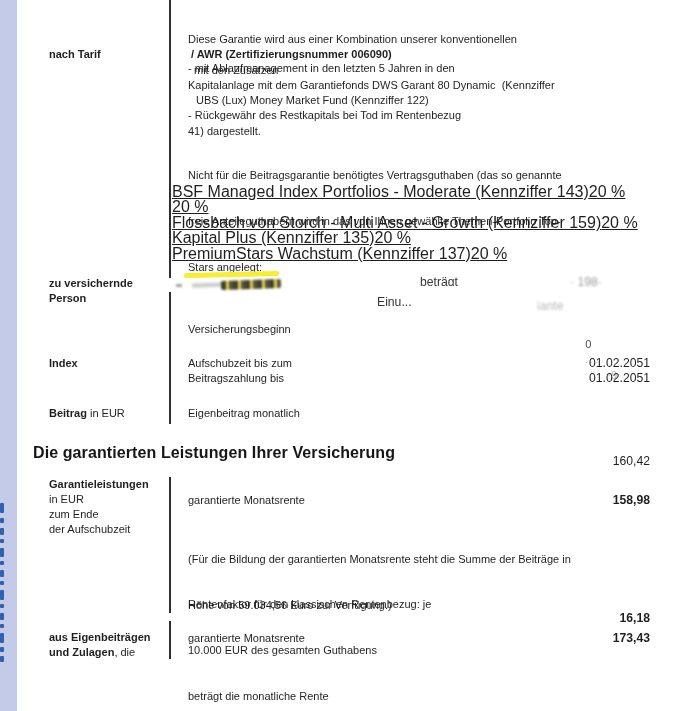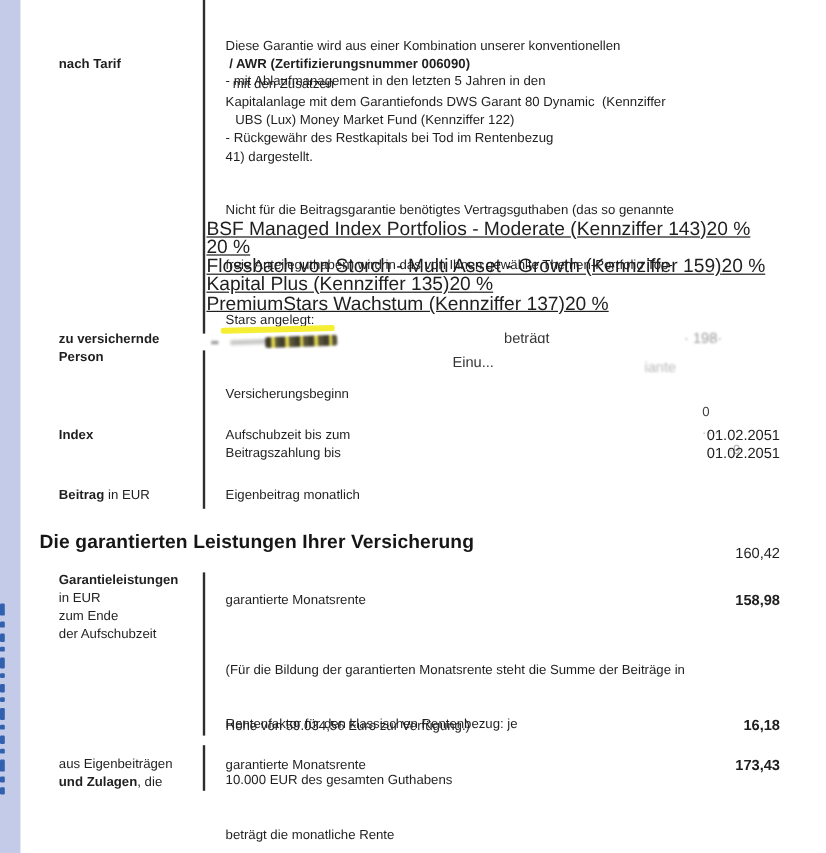"16,18" div.rv { top: 597px -> 611px }
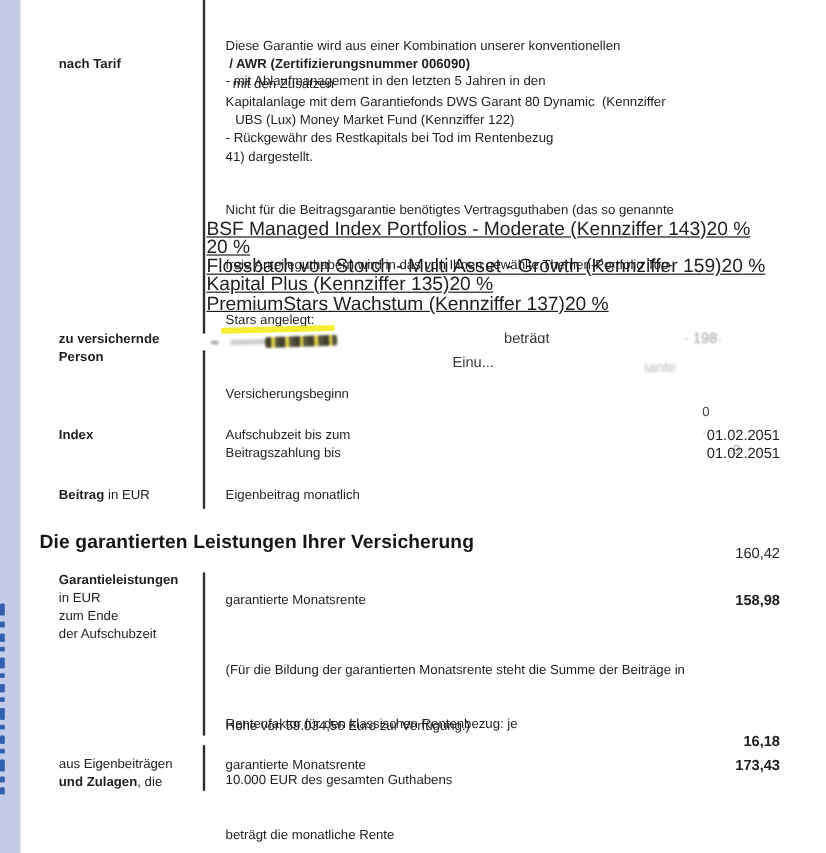"aus Eigenbeiträgen" div.t { font-weight: none -> bold }
